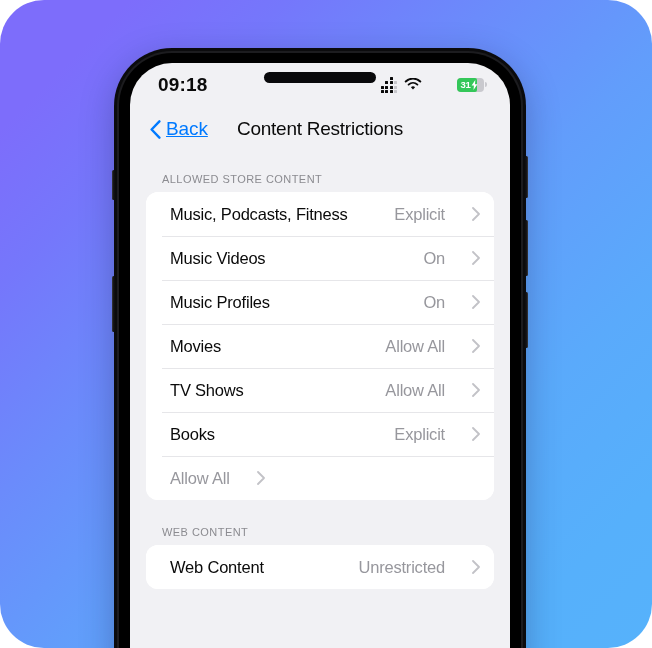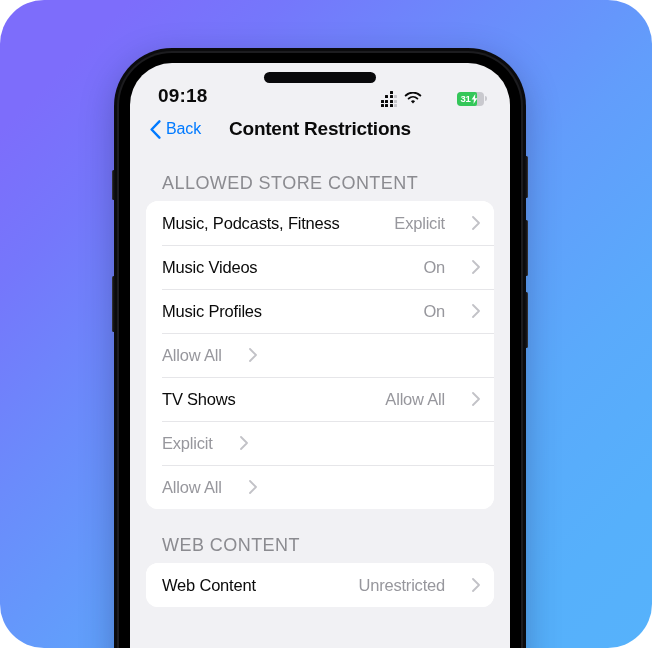"09:18" .statusbar { align-items: flex-end -> center }
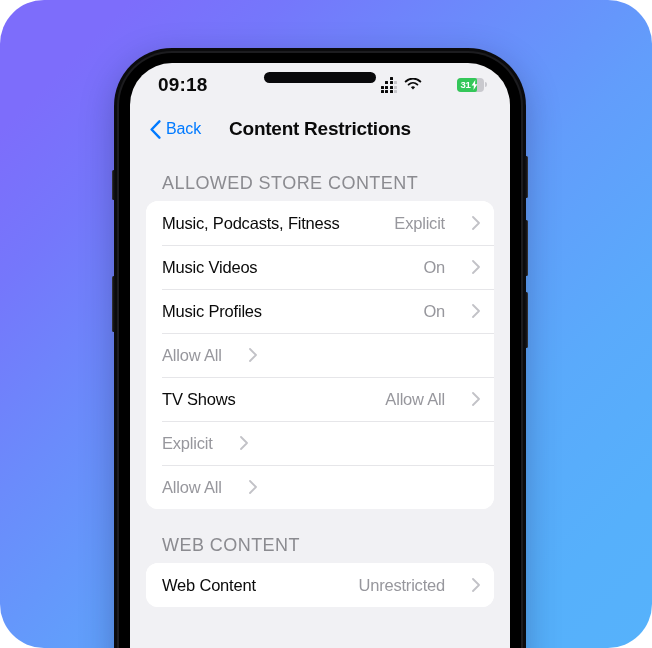"Back" .back-label { font-size: 16px -> 19px; text-decoration: none -> underline }
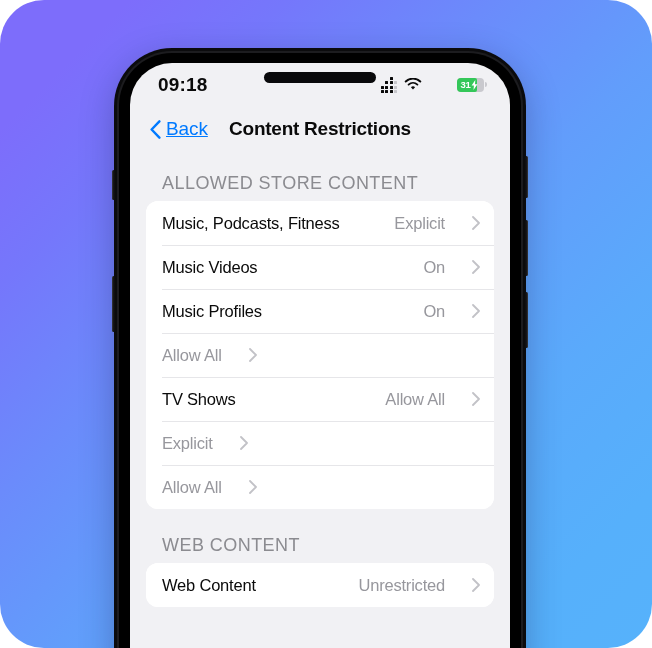"Content Restrictions" .nav-title { font-weight: 700 -> 400 }
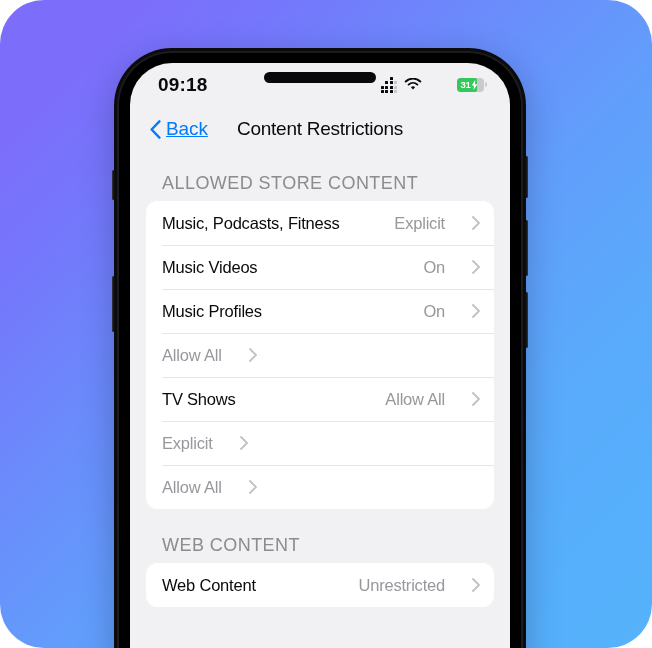"ALLOWED STORE CONTENT" .section-header { font-size: 18px -> 11px }
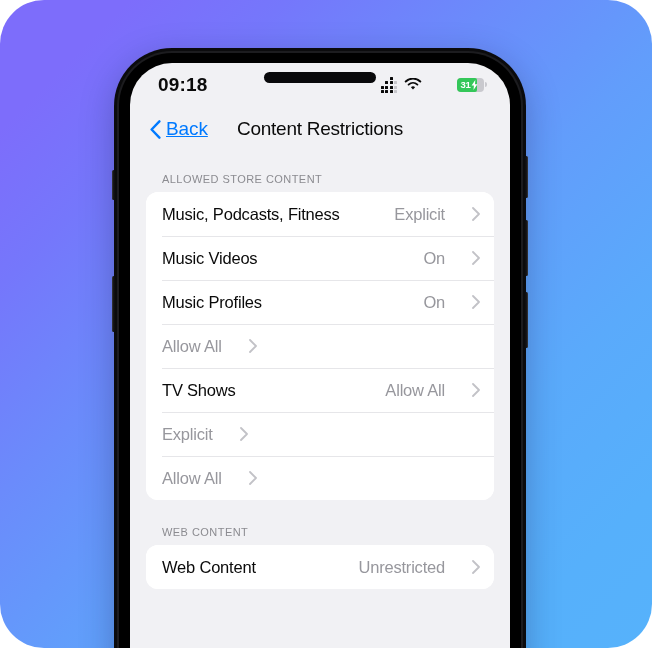"Music, Podcasts, Fitness" .row { padding: 0 14px 0 16px -> 0 14px 0 24px }
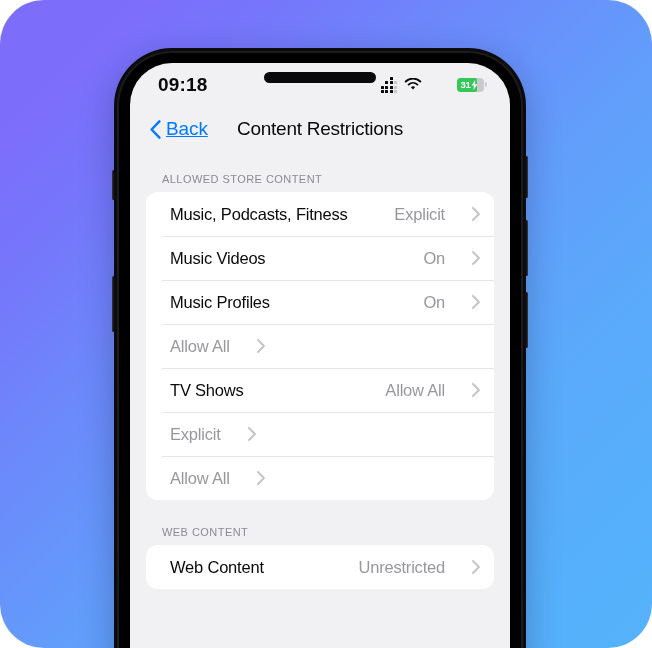"Movies" span.row-label { html: none -> <span>Movies</span> }
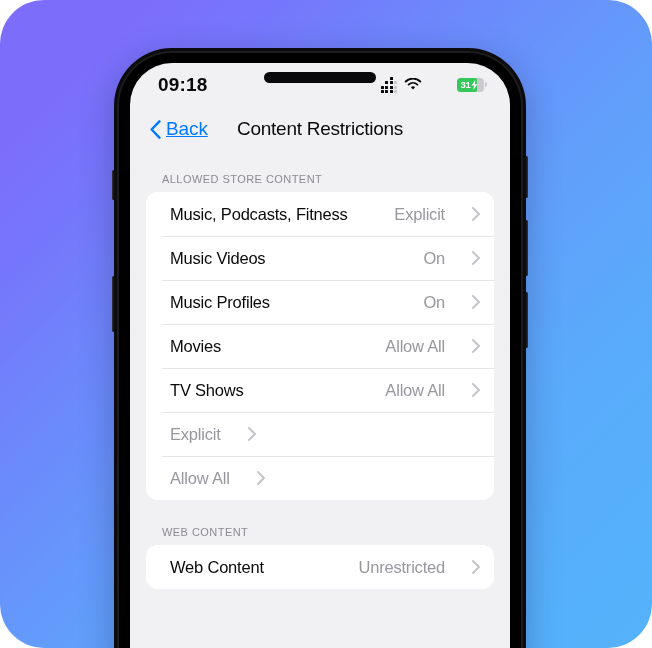"Books" span.row-label { html: none -> <span>Books</span> }
